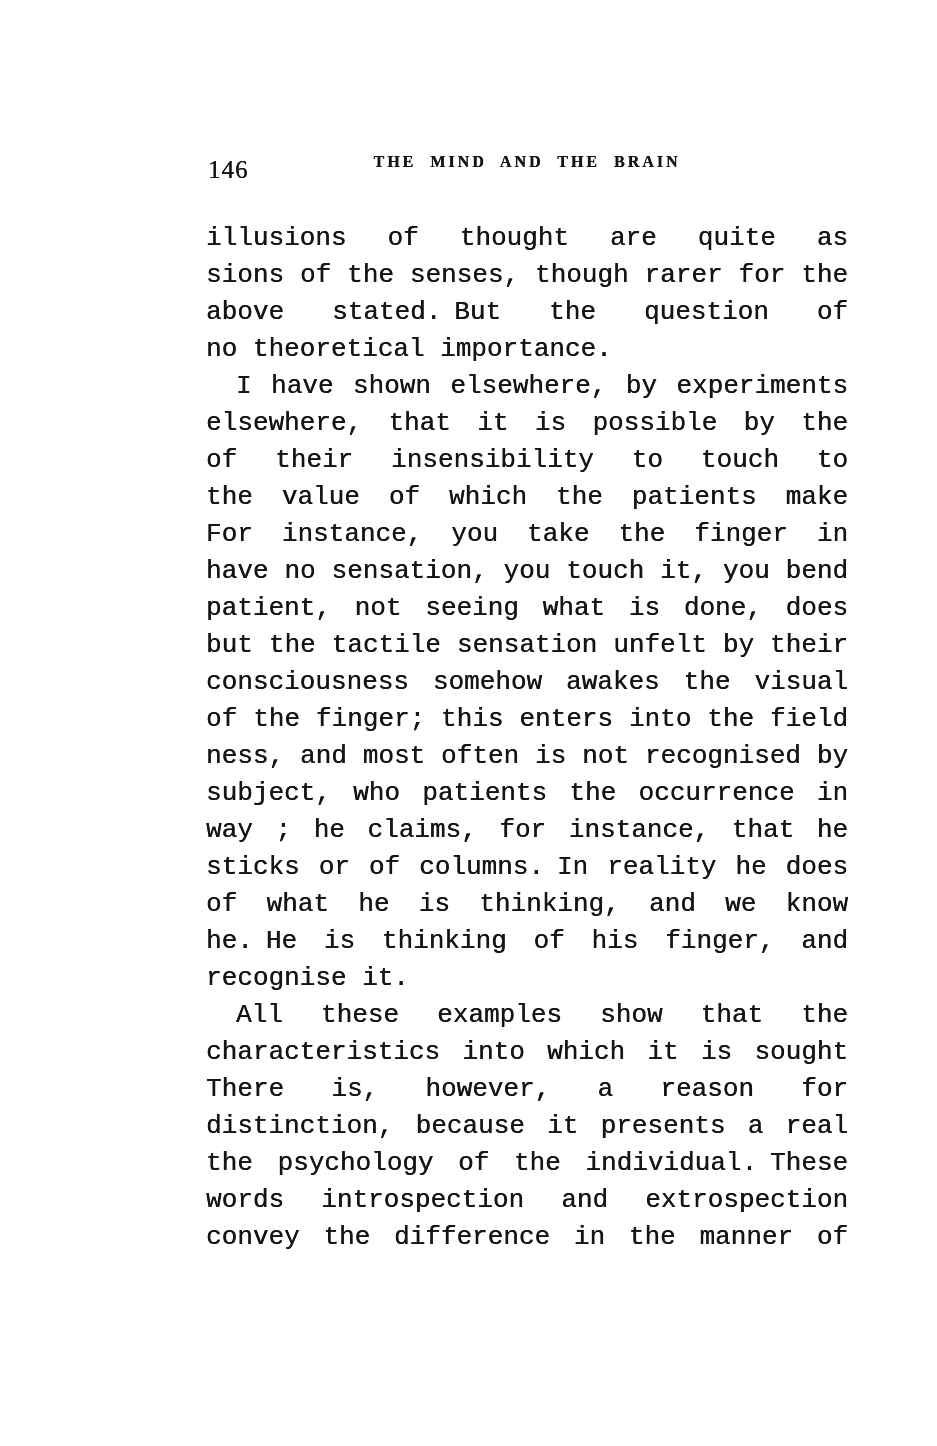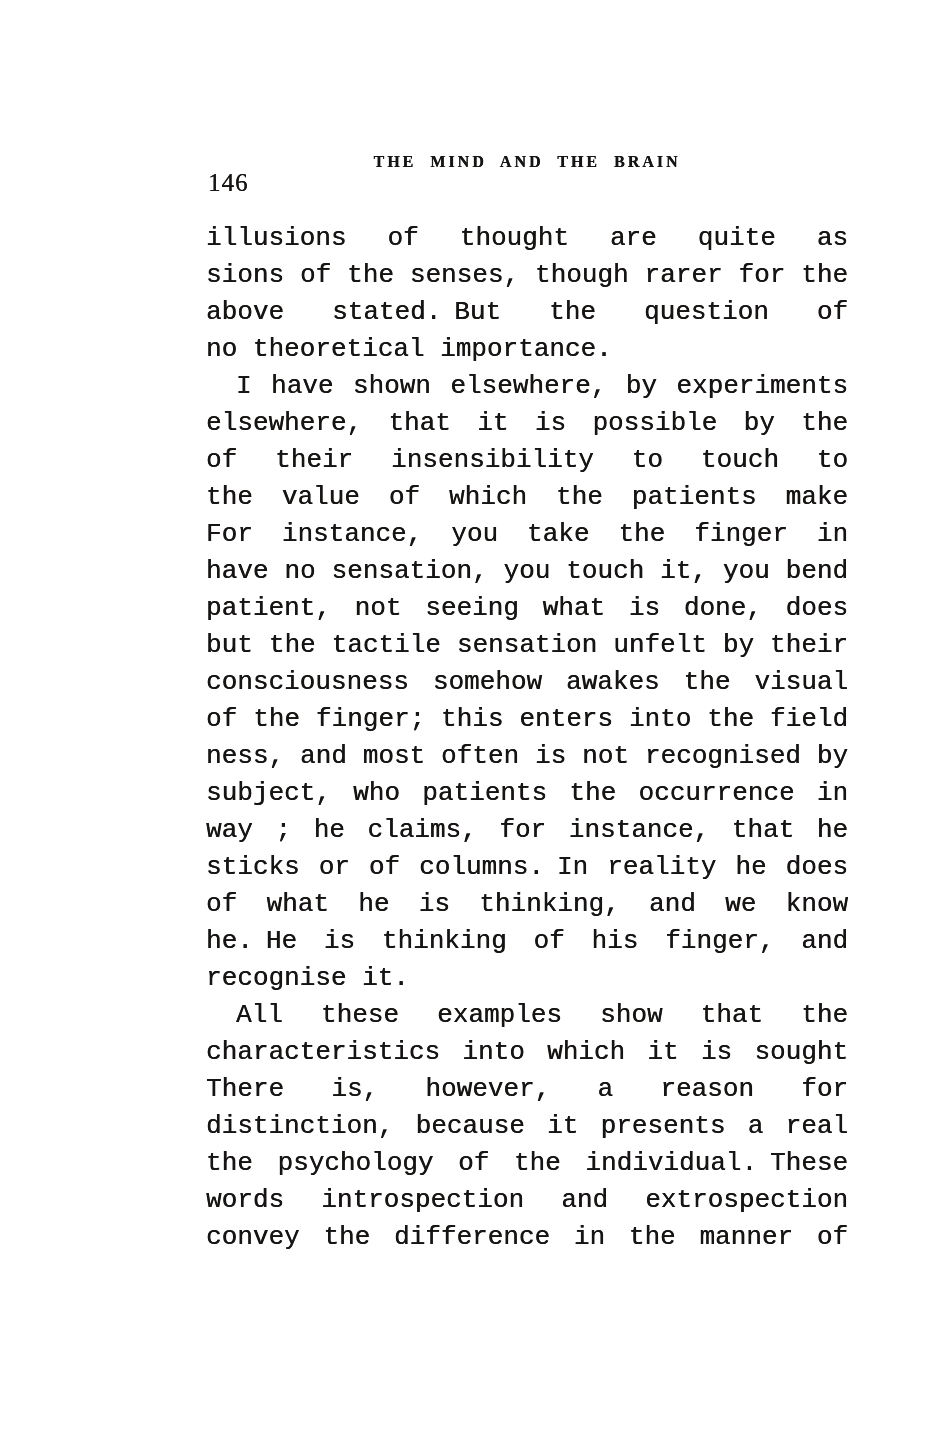"146" .page-number { top: 16px -> 3px }
